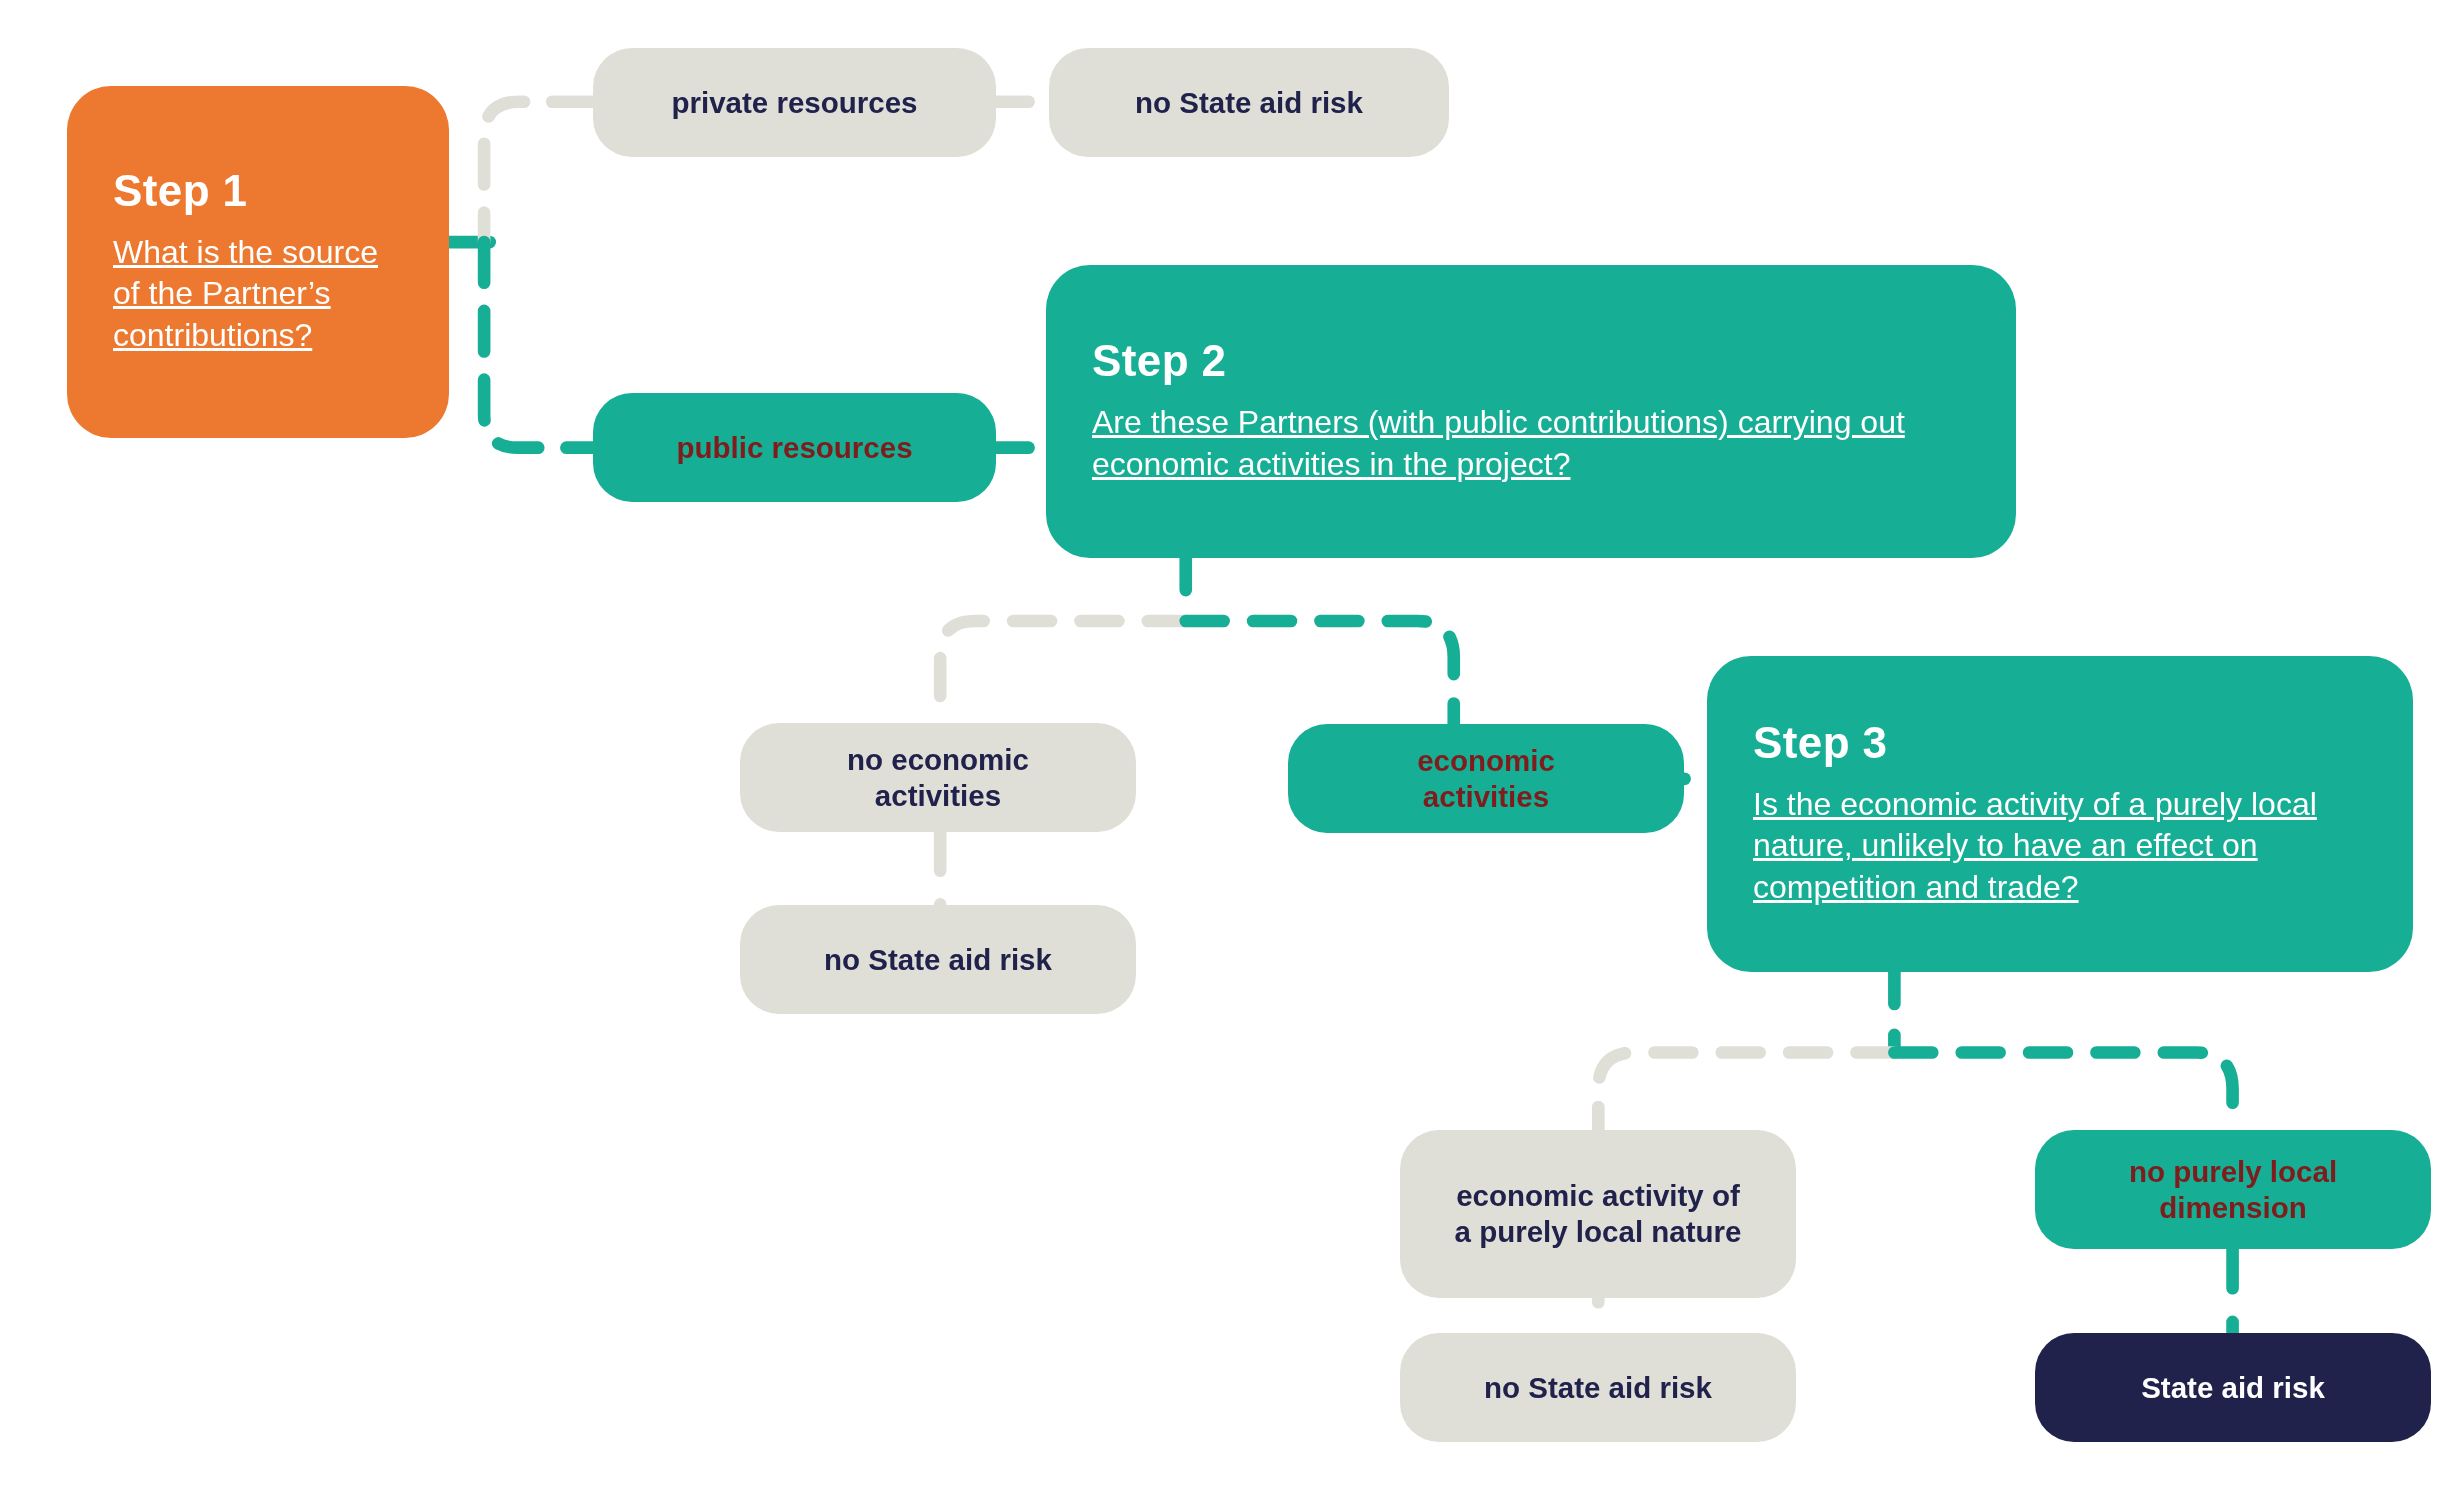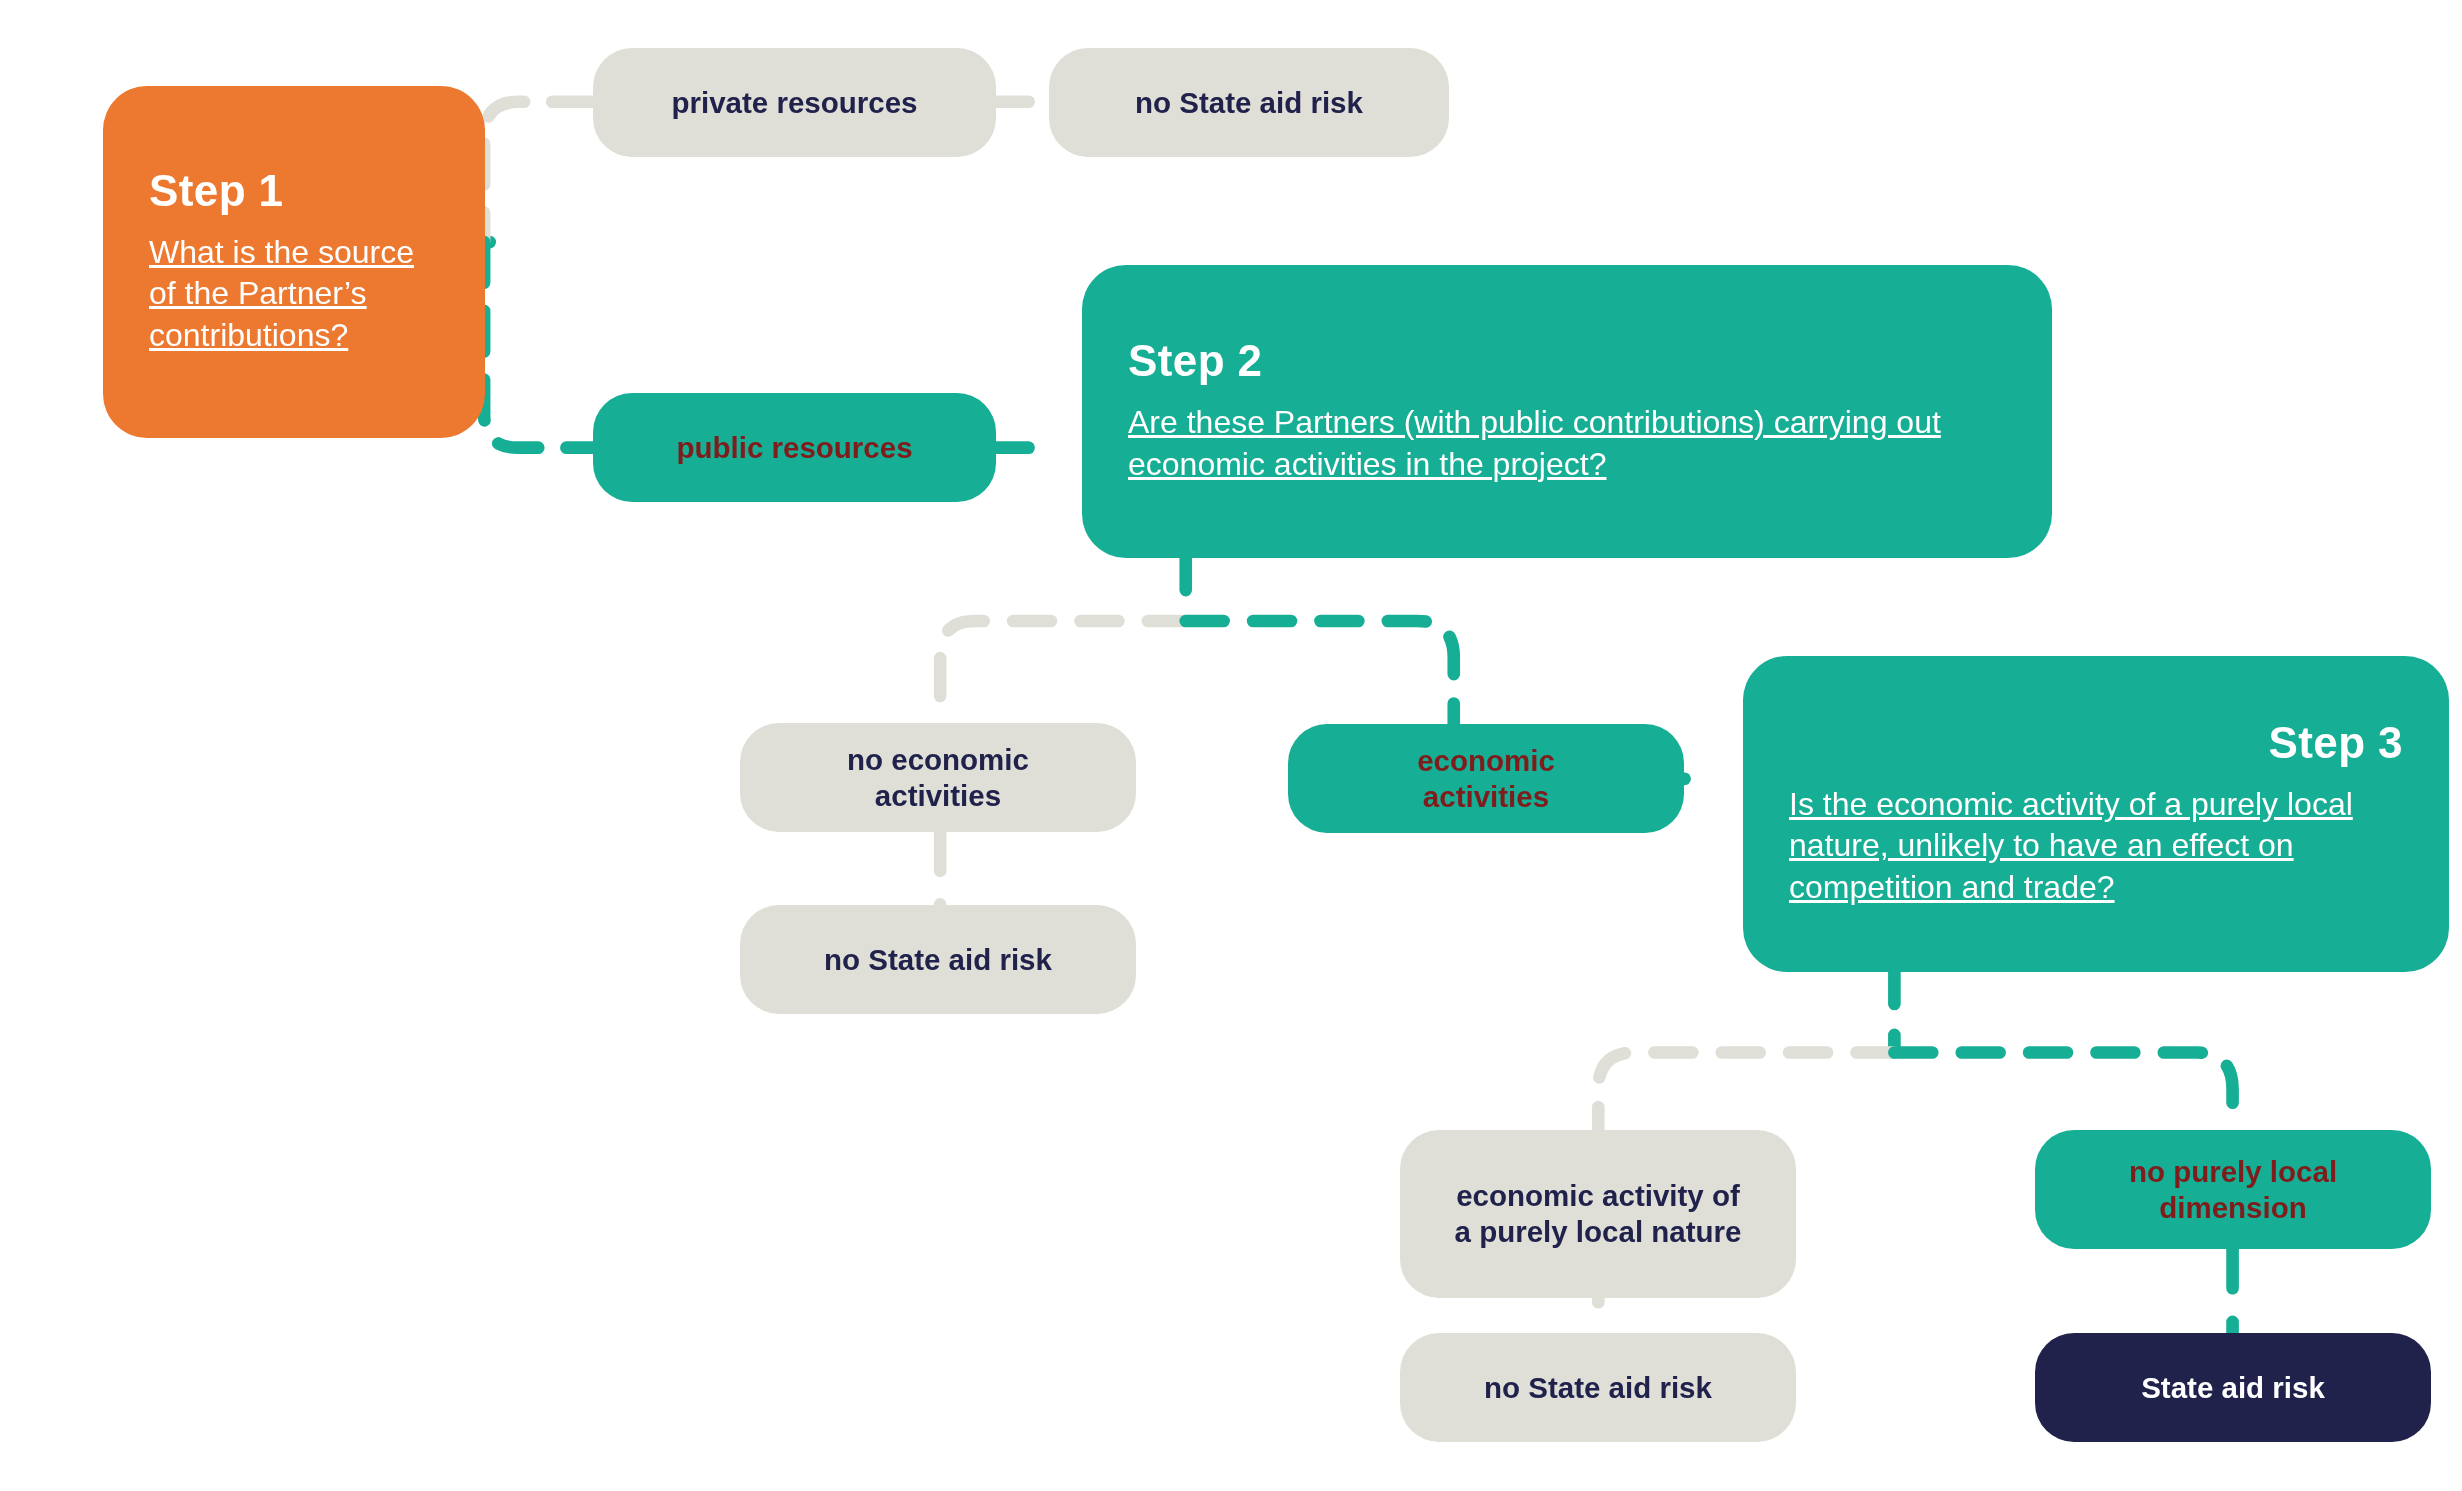"Step 1" .step-box { margin-left: 36px -> none }
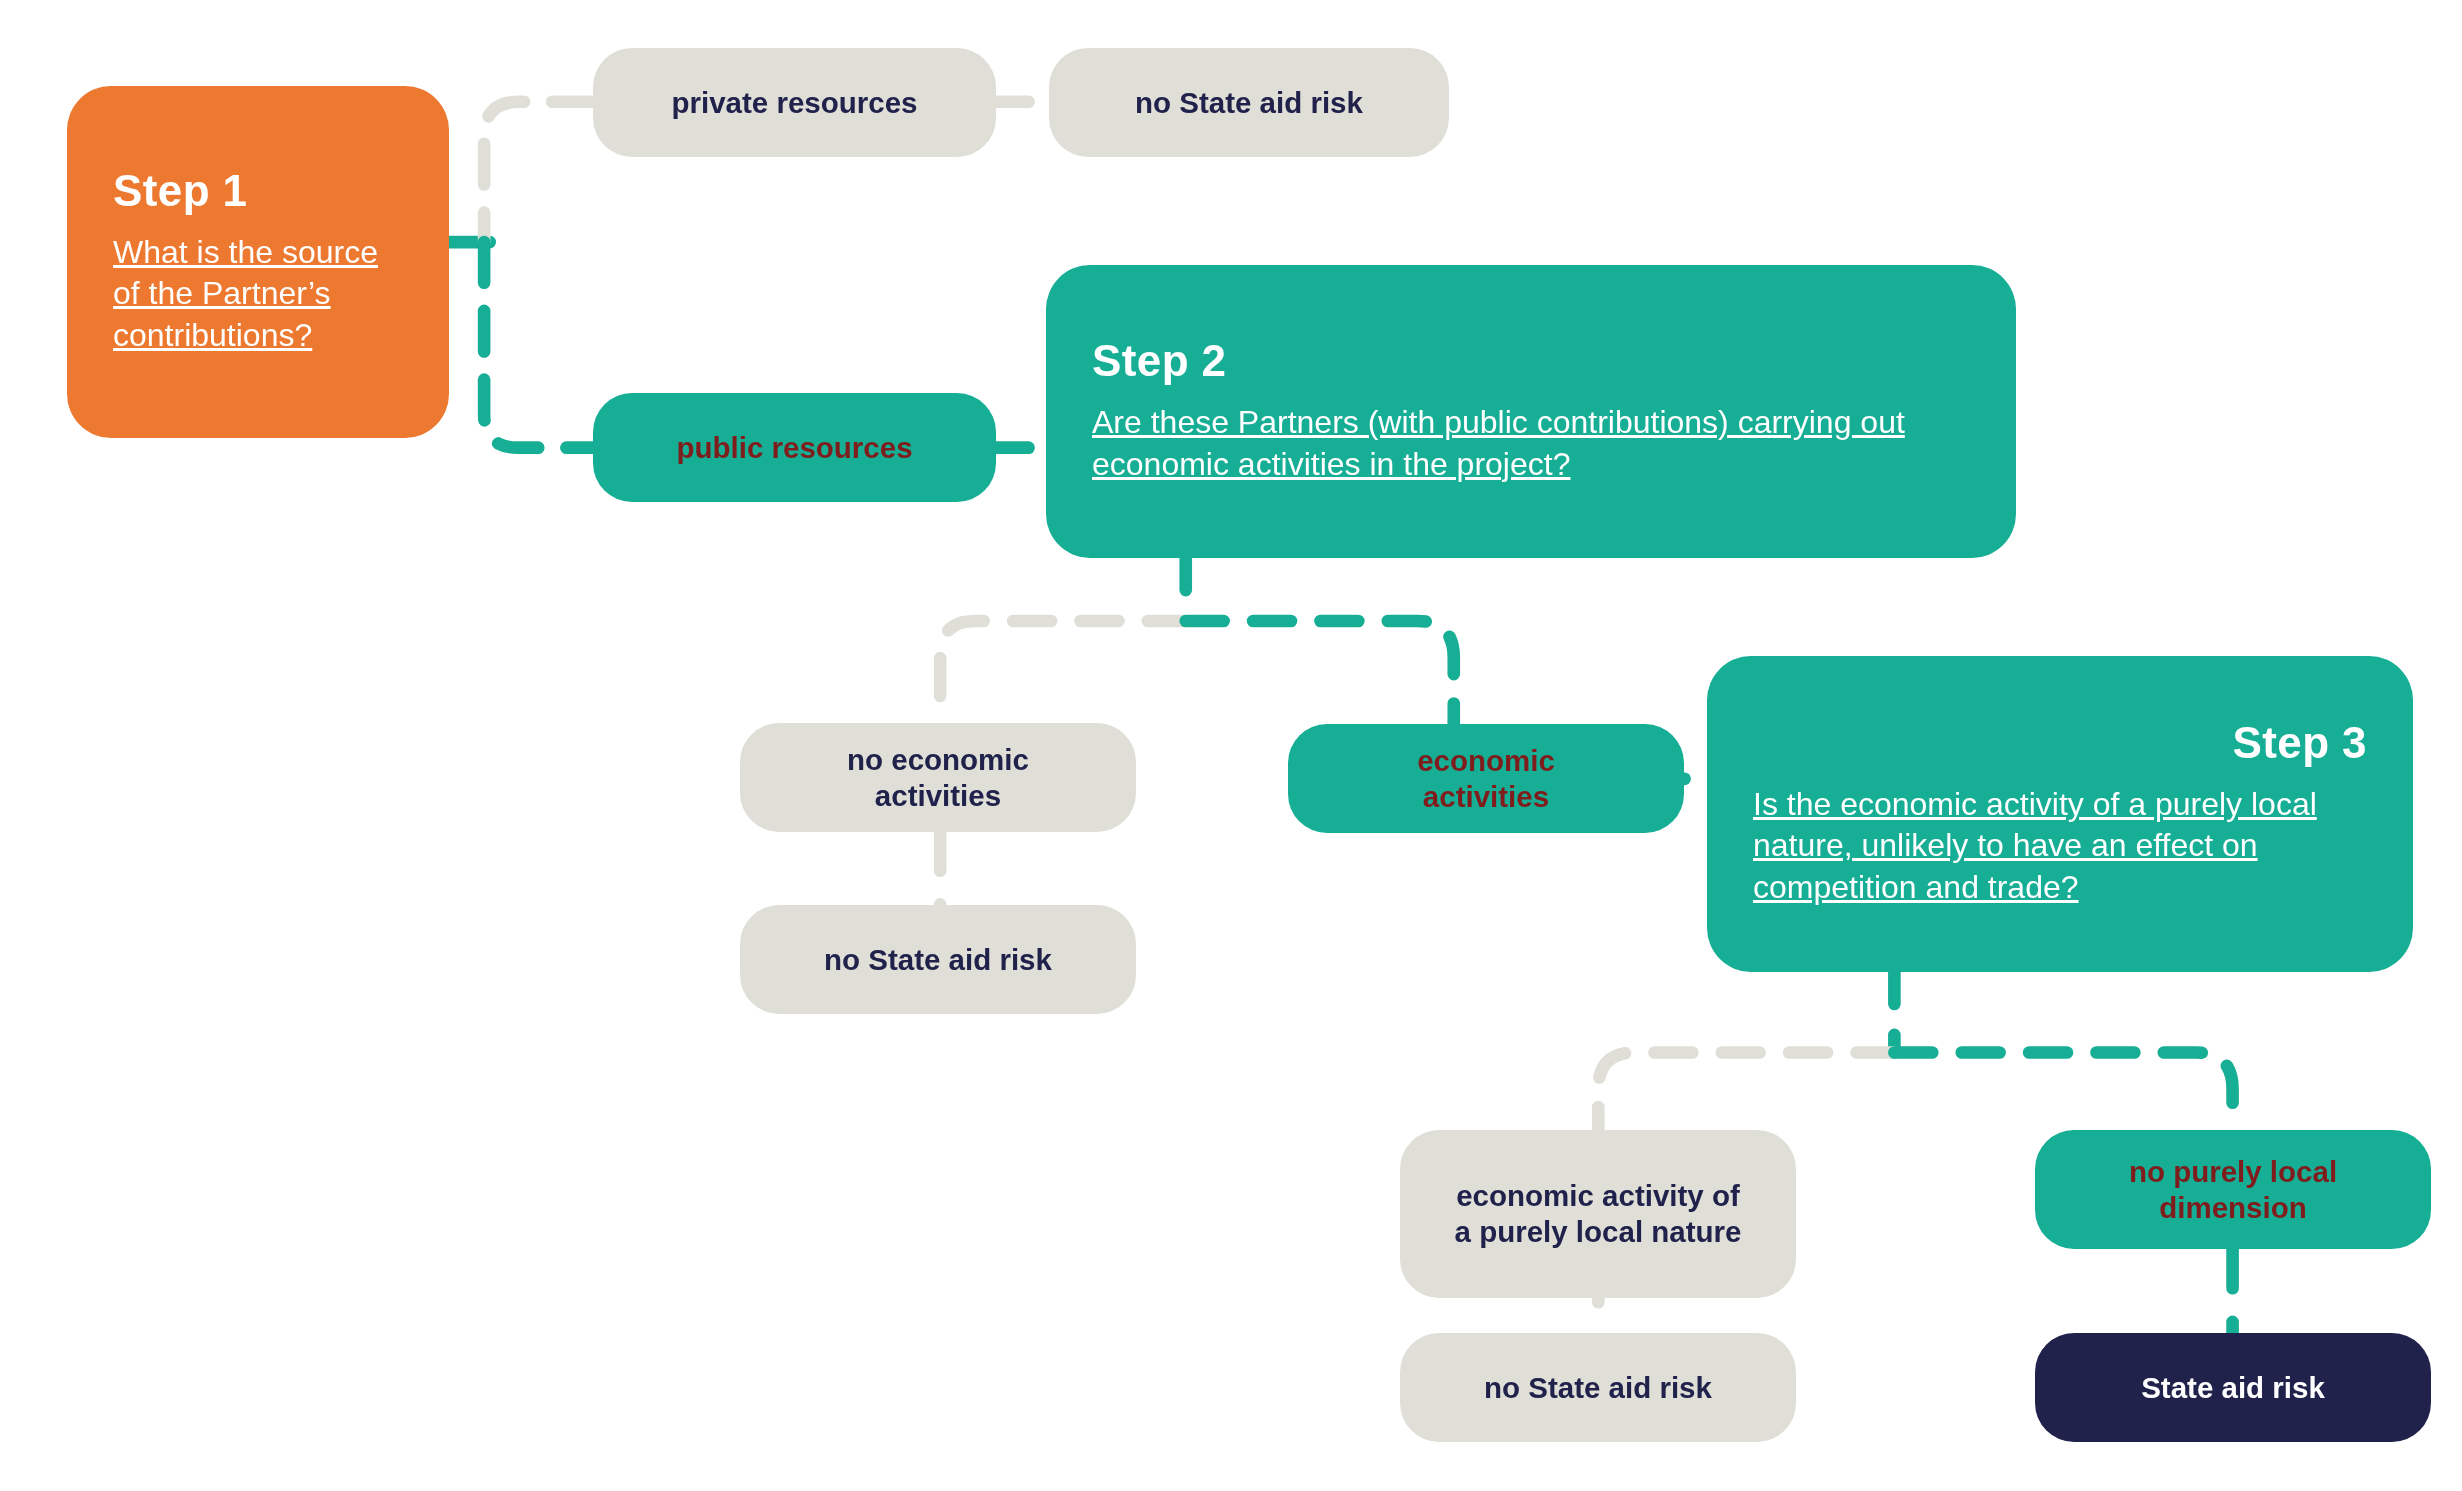"Step 3" div.node { align-items: flex-end -> none }
